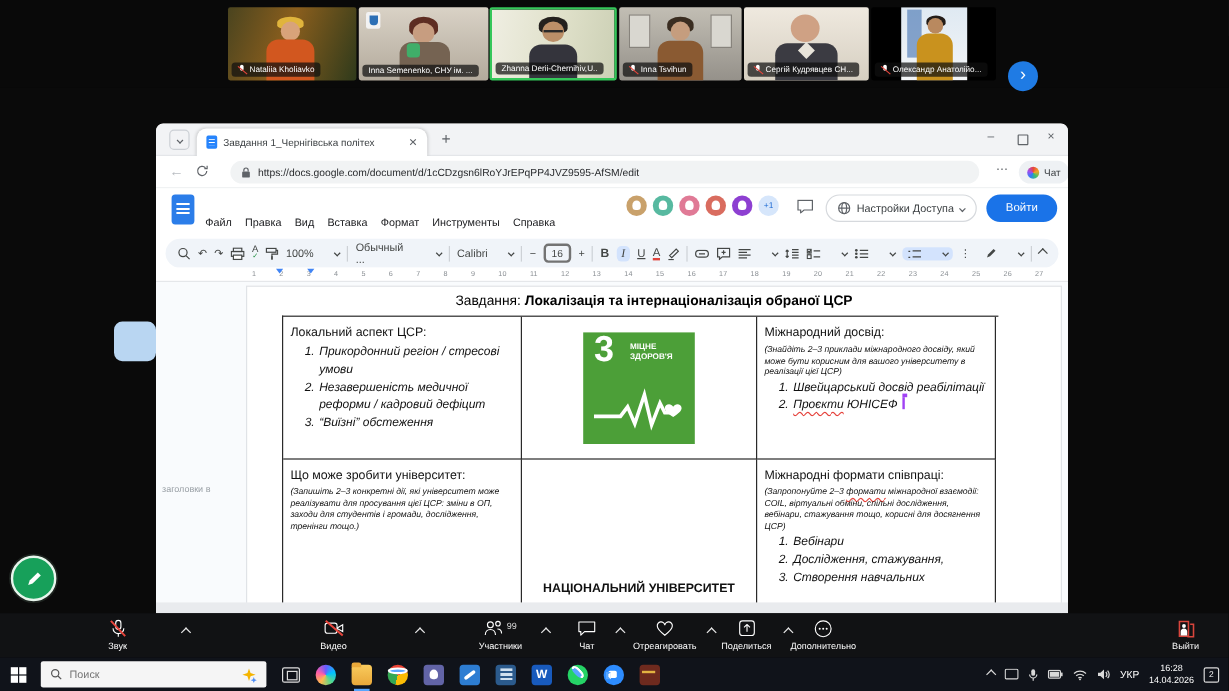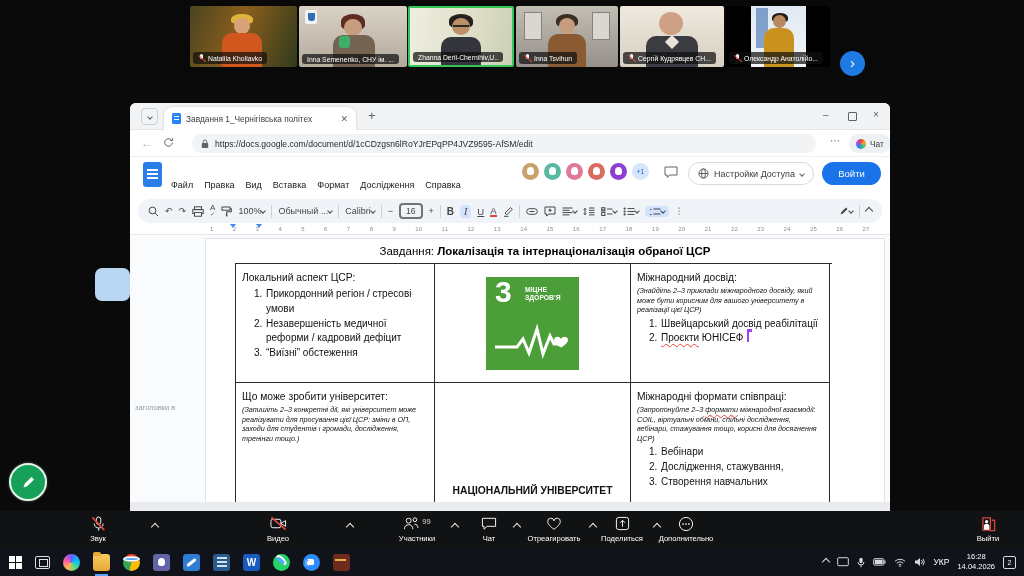"Дослідження" span { text: Дослідження -> Инструменты }
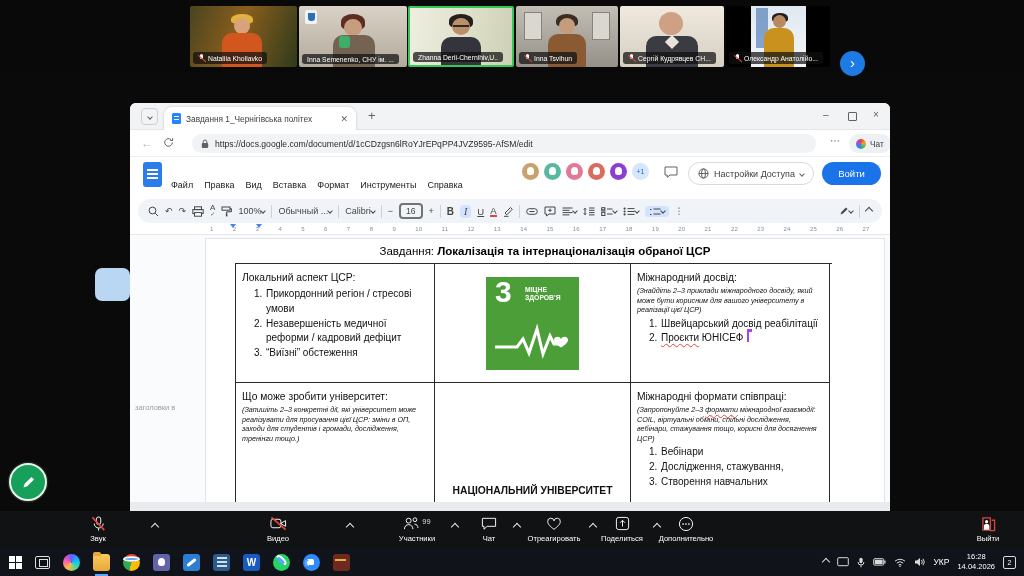"100%" .dd { gap: 0 -> 18px }
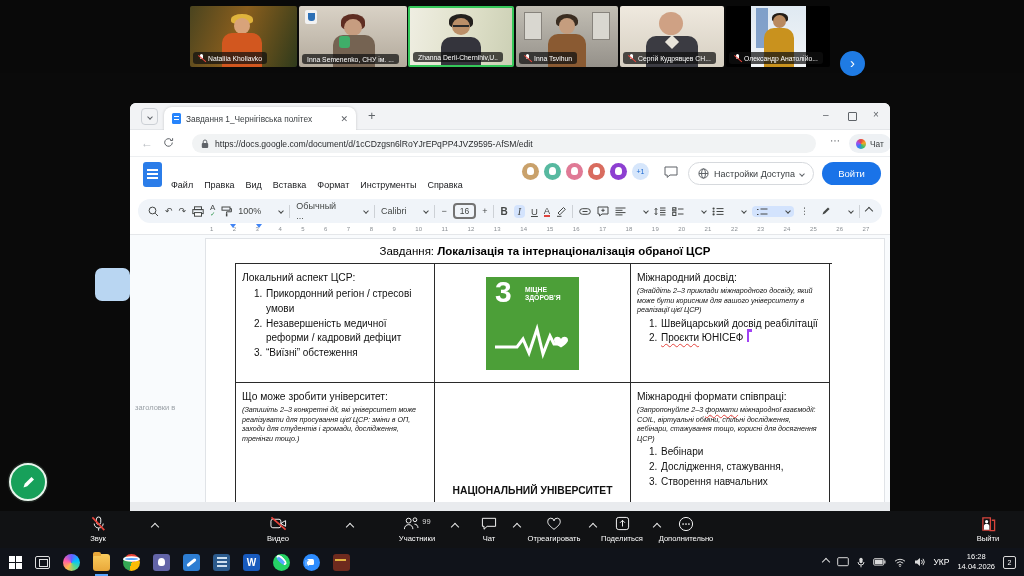"Прикордонний регіон / стресові умови" .clist { font-style: none -> italic }
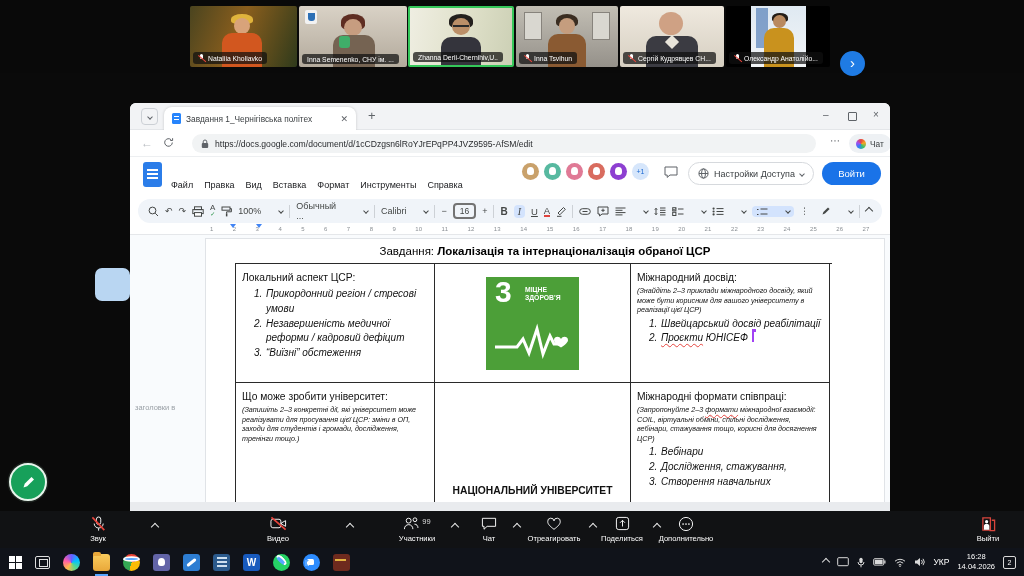"Поиск" div.srch { html: none -> <div> <svg> <circle></circle> <line></line> </svg> <input> <span> <svg> <path></path> <path></path> </svg> </span> </div> }
